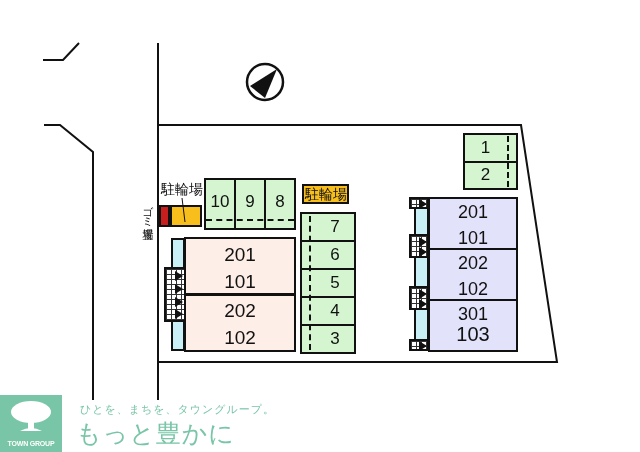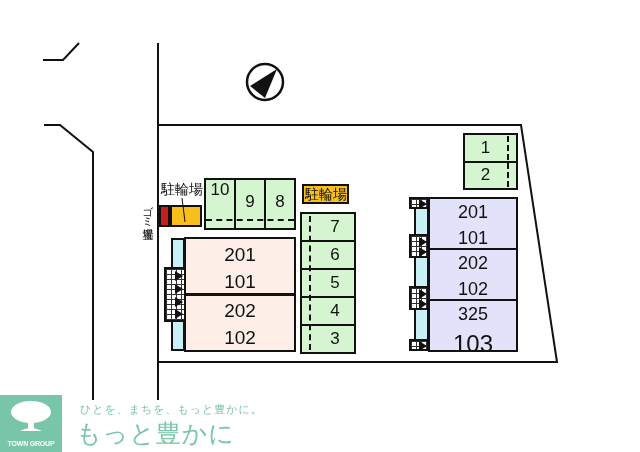"10" div.park { padding-top: none -> 12px }
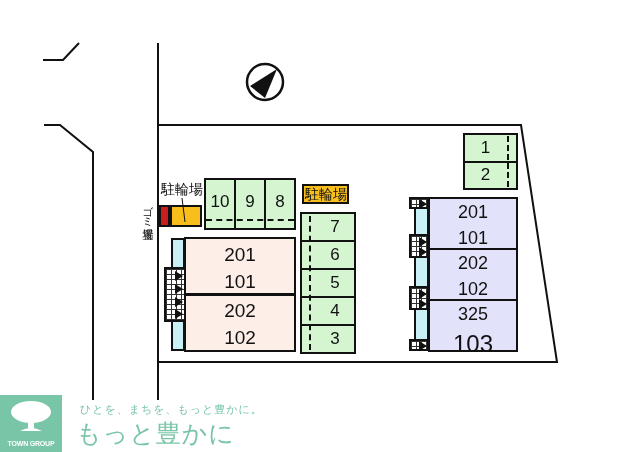"325" div.unit-label { text: 325 -> 301 }
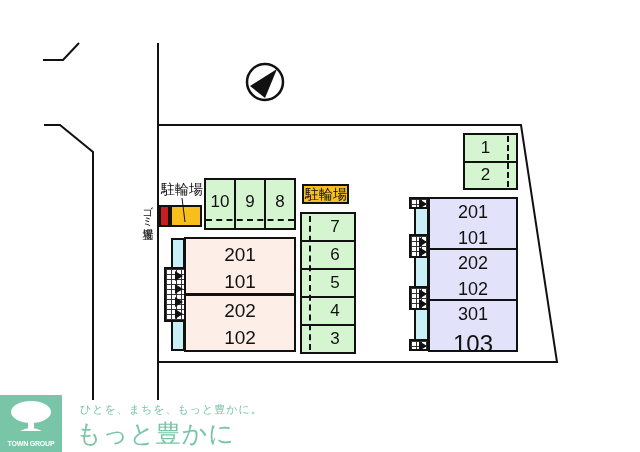"103" div.unit-label { font-size: 24px -> 20px; top: 29px -> 22px }
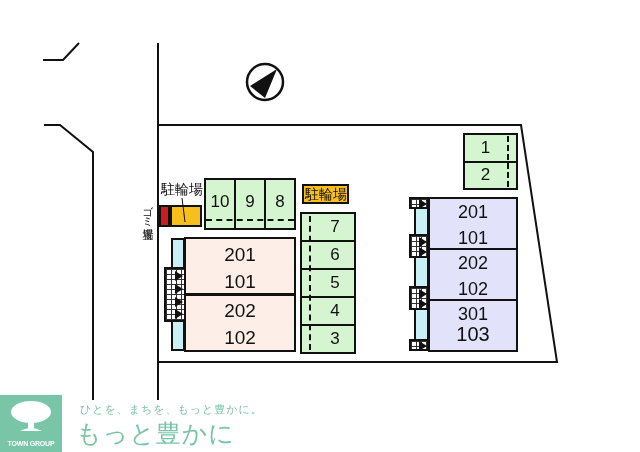"ひとを、まちを、もっと豊かに。" div.abs { text: もっと豊かに -> タウングループ }
